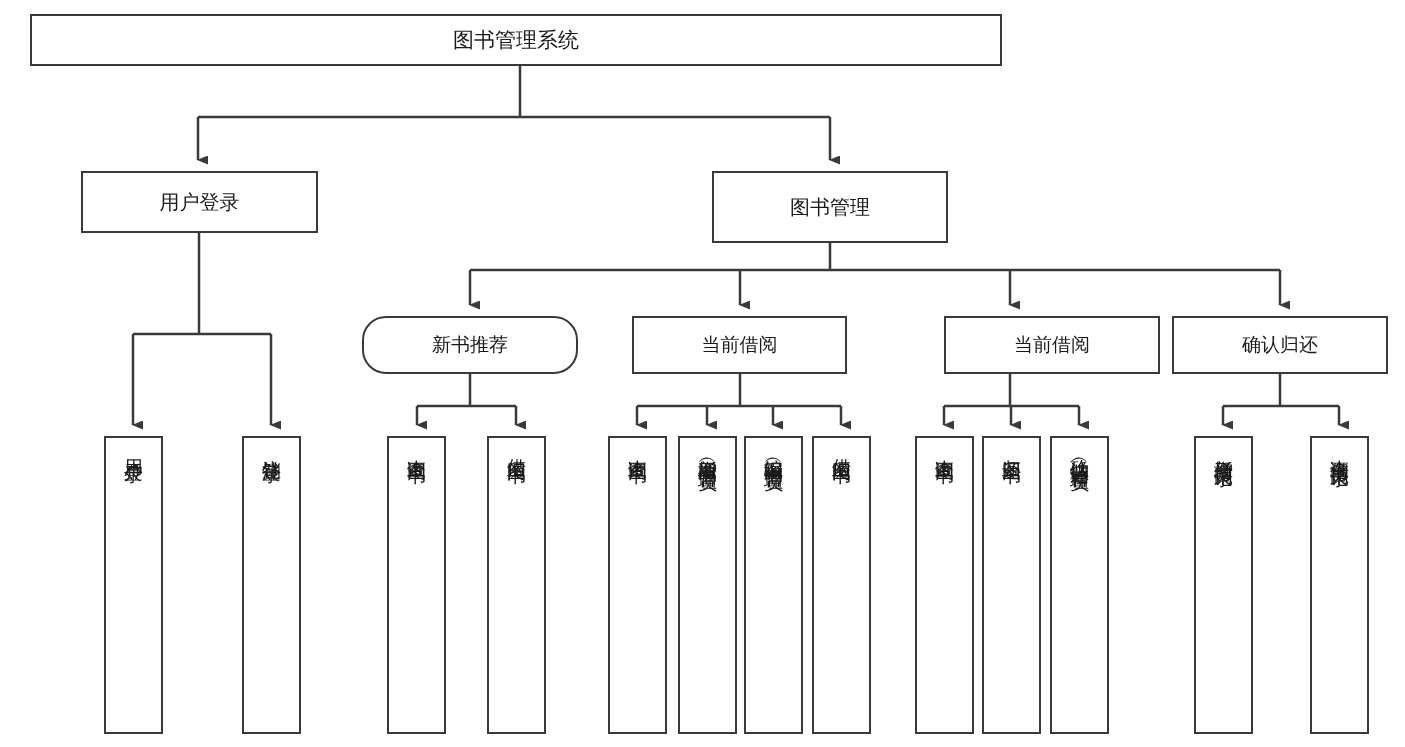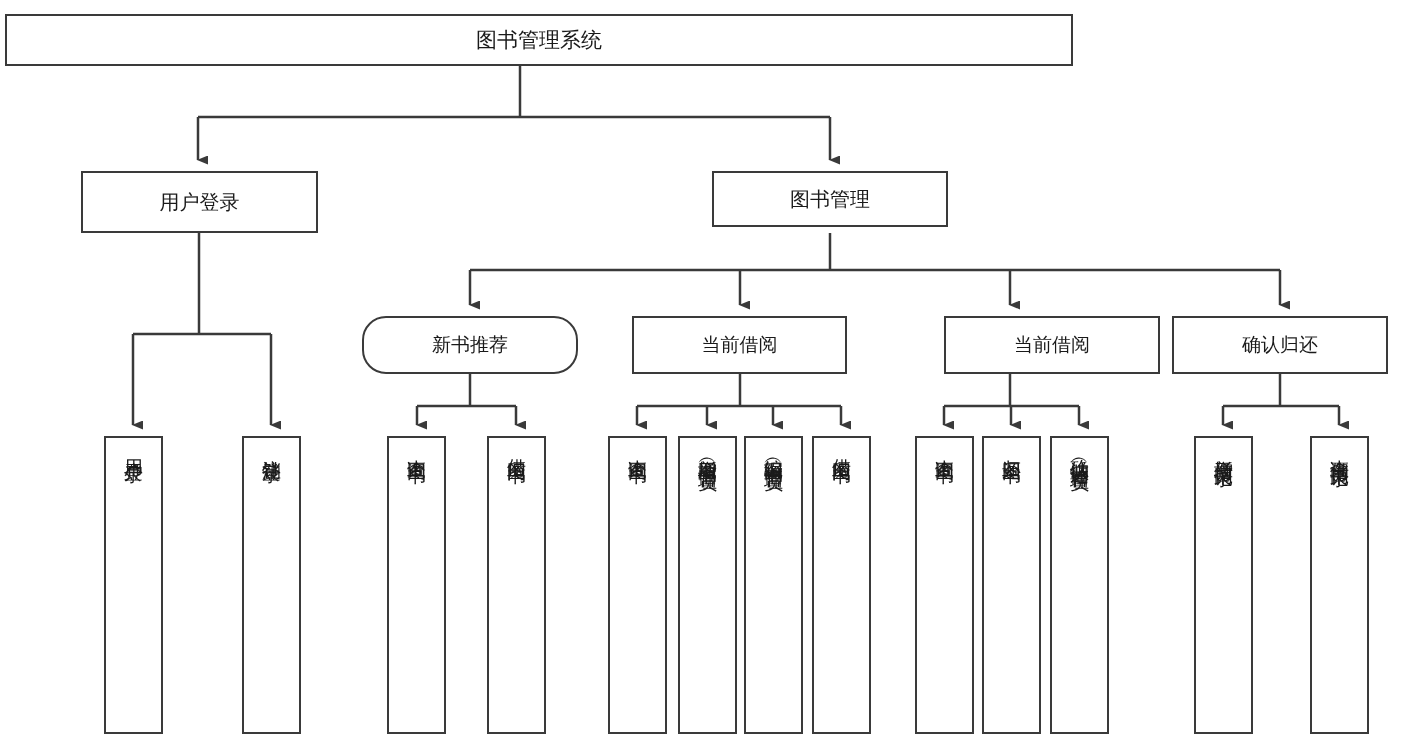"图书管理系统" div.node-box { left: 5px -> 30px; width: 1068px -> 972px }
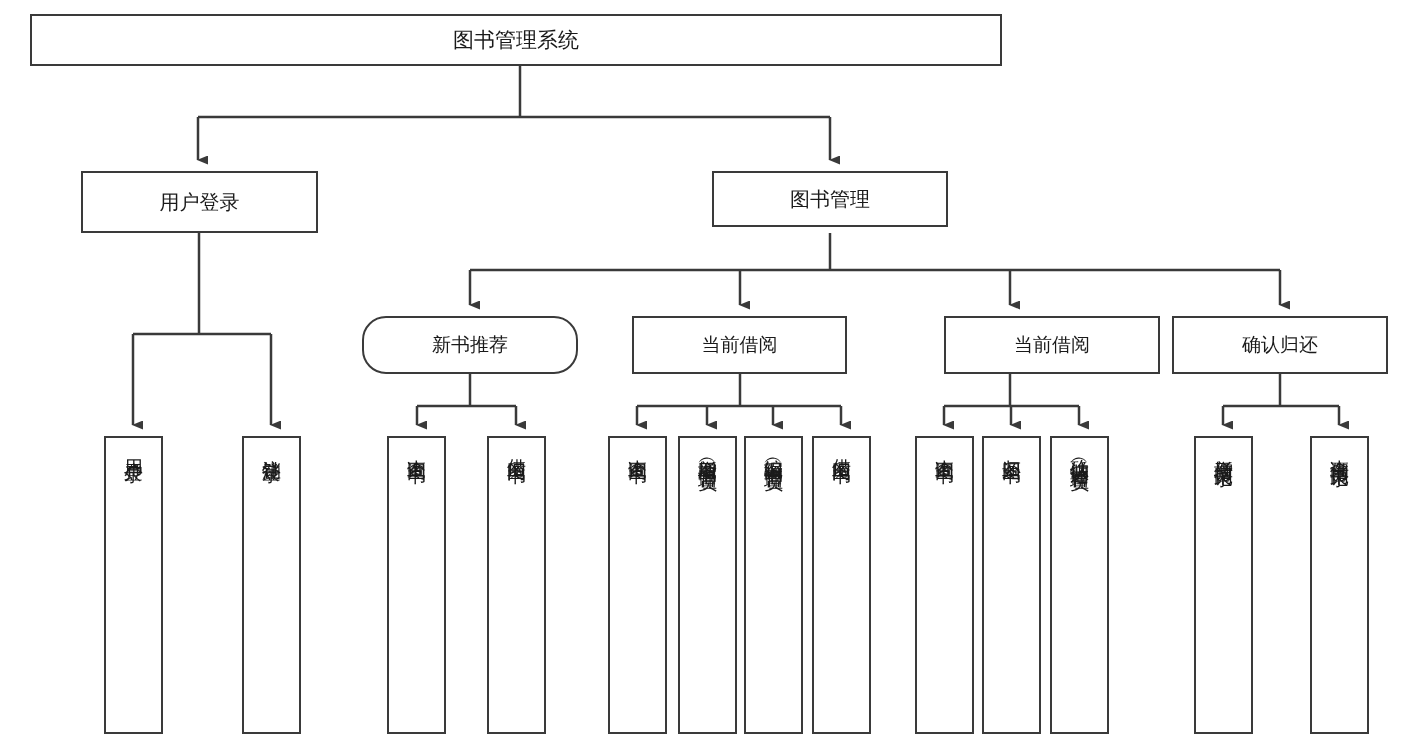"图书管理" div.node-box { height: 56px -> 72px }
